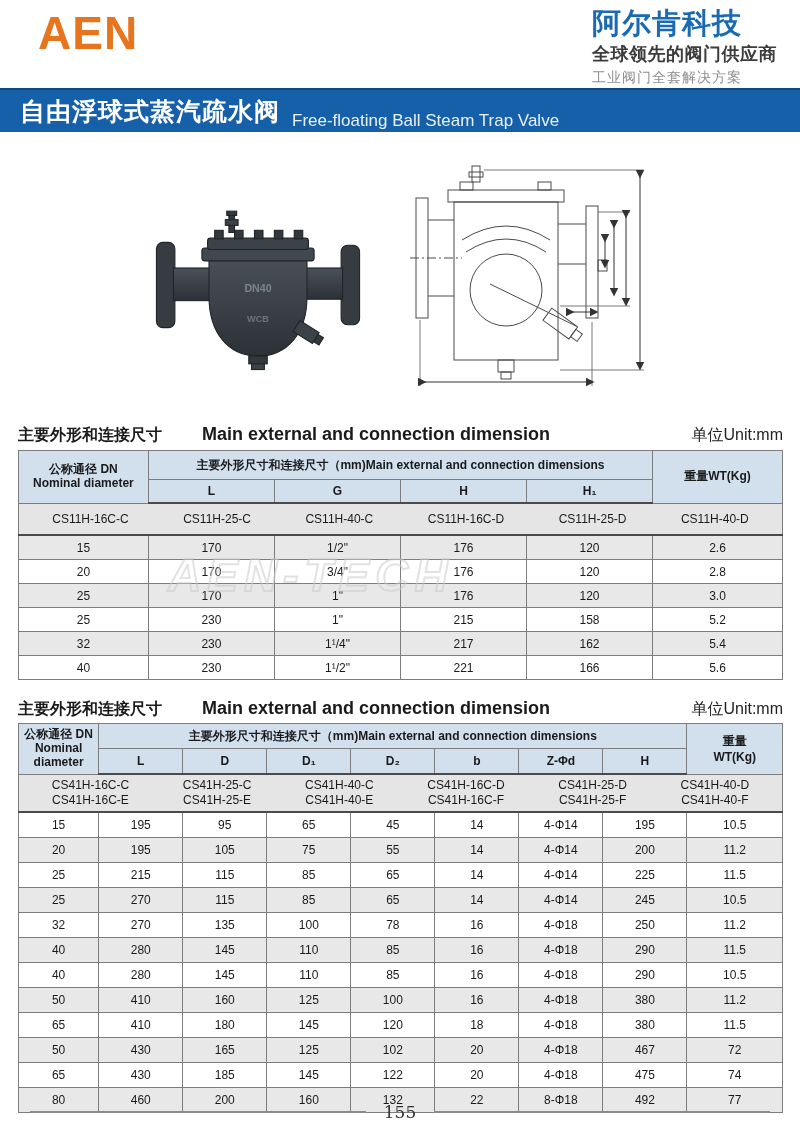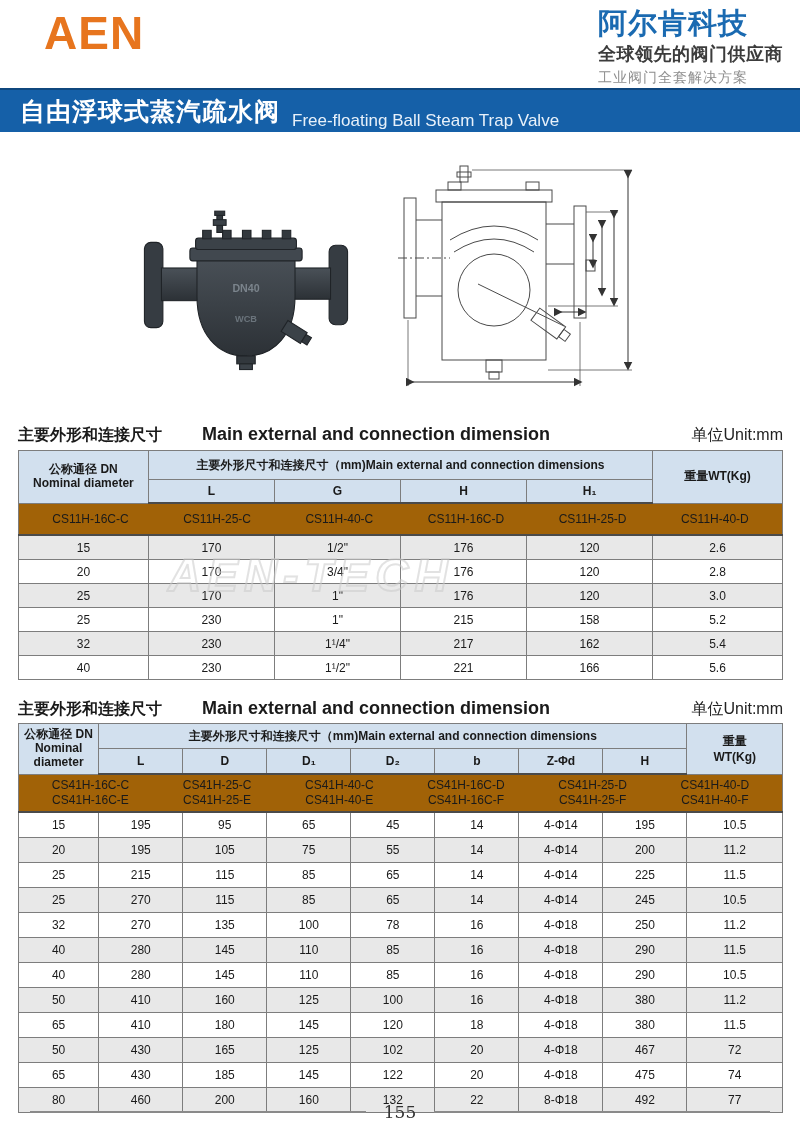"AEN" .top { left: 16px -> 10px }
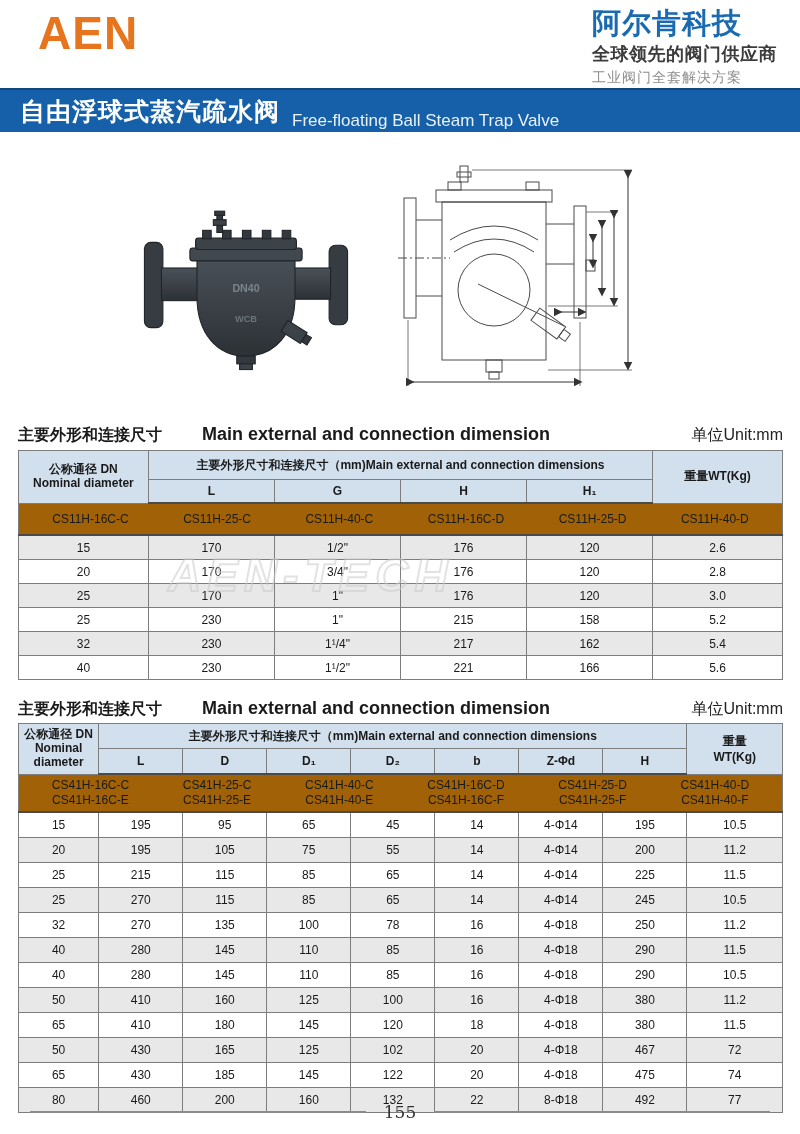"DN40" .figures { left: 0 -> 12px }
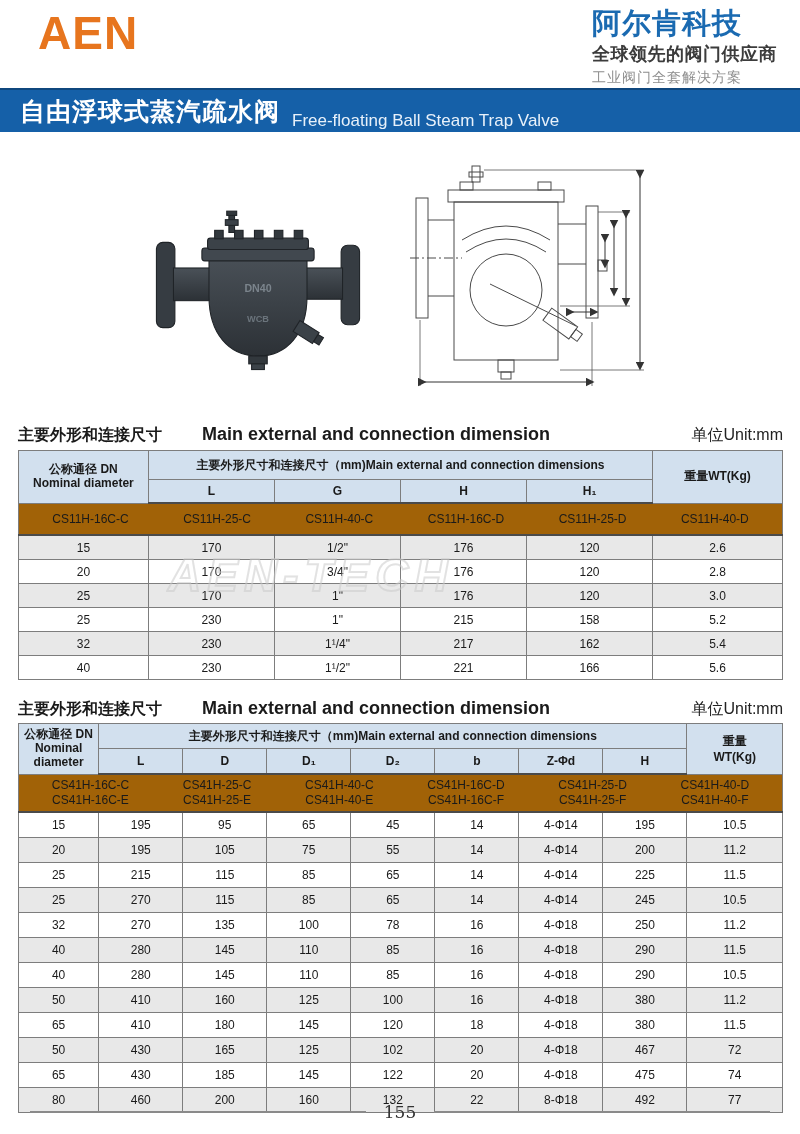"CS11H-16C-C" tr.models td { background: #a16207 -> #e5e5e5 }
